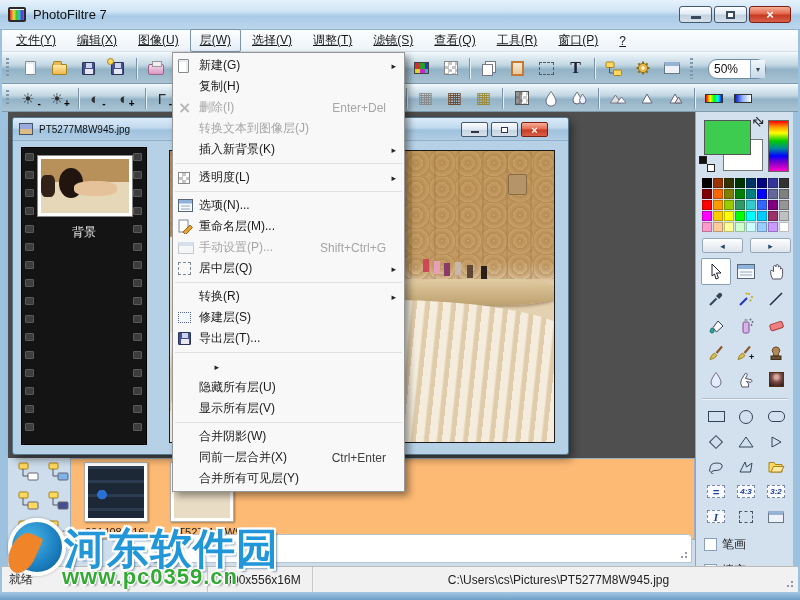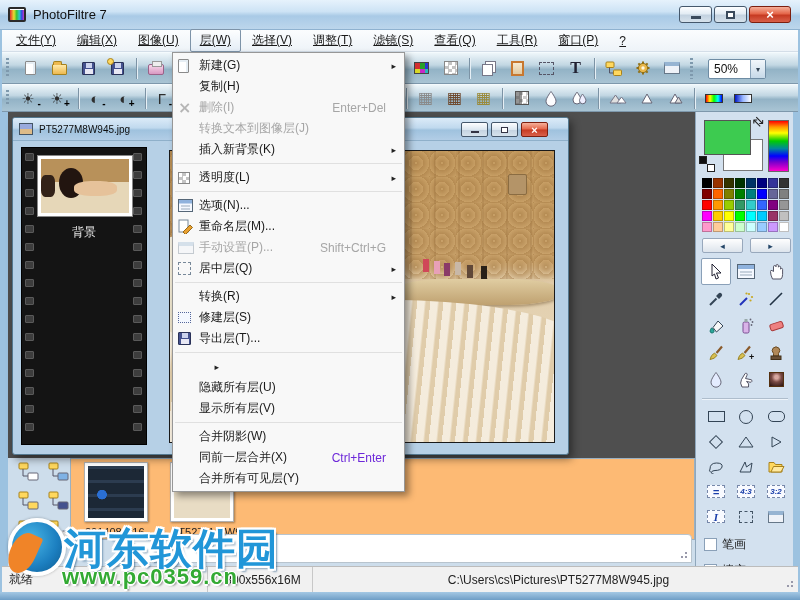"50%" .combo { border-radius: 2px -> 9px }
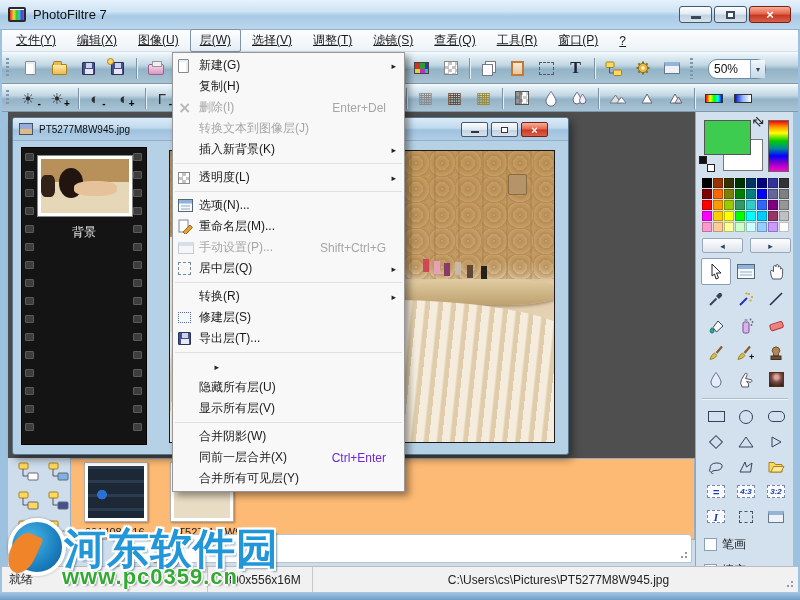"Ctrl+Enter" .mi-short { color: #6d28d9 -> #404040 }
